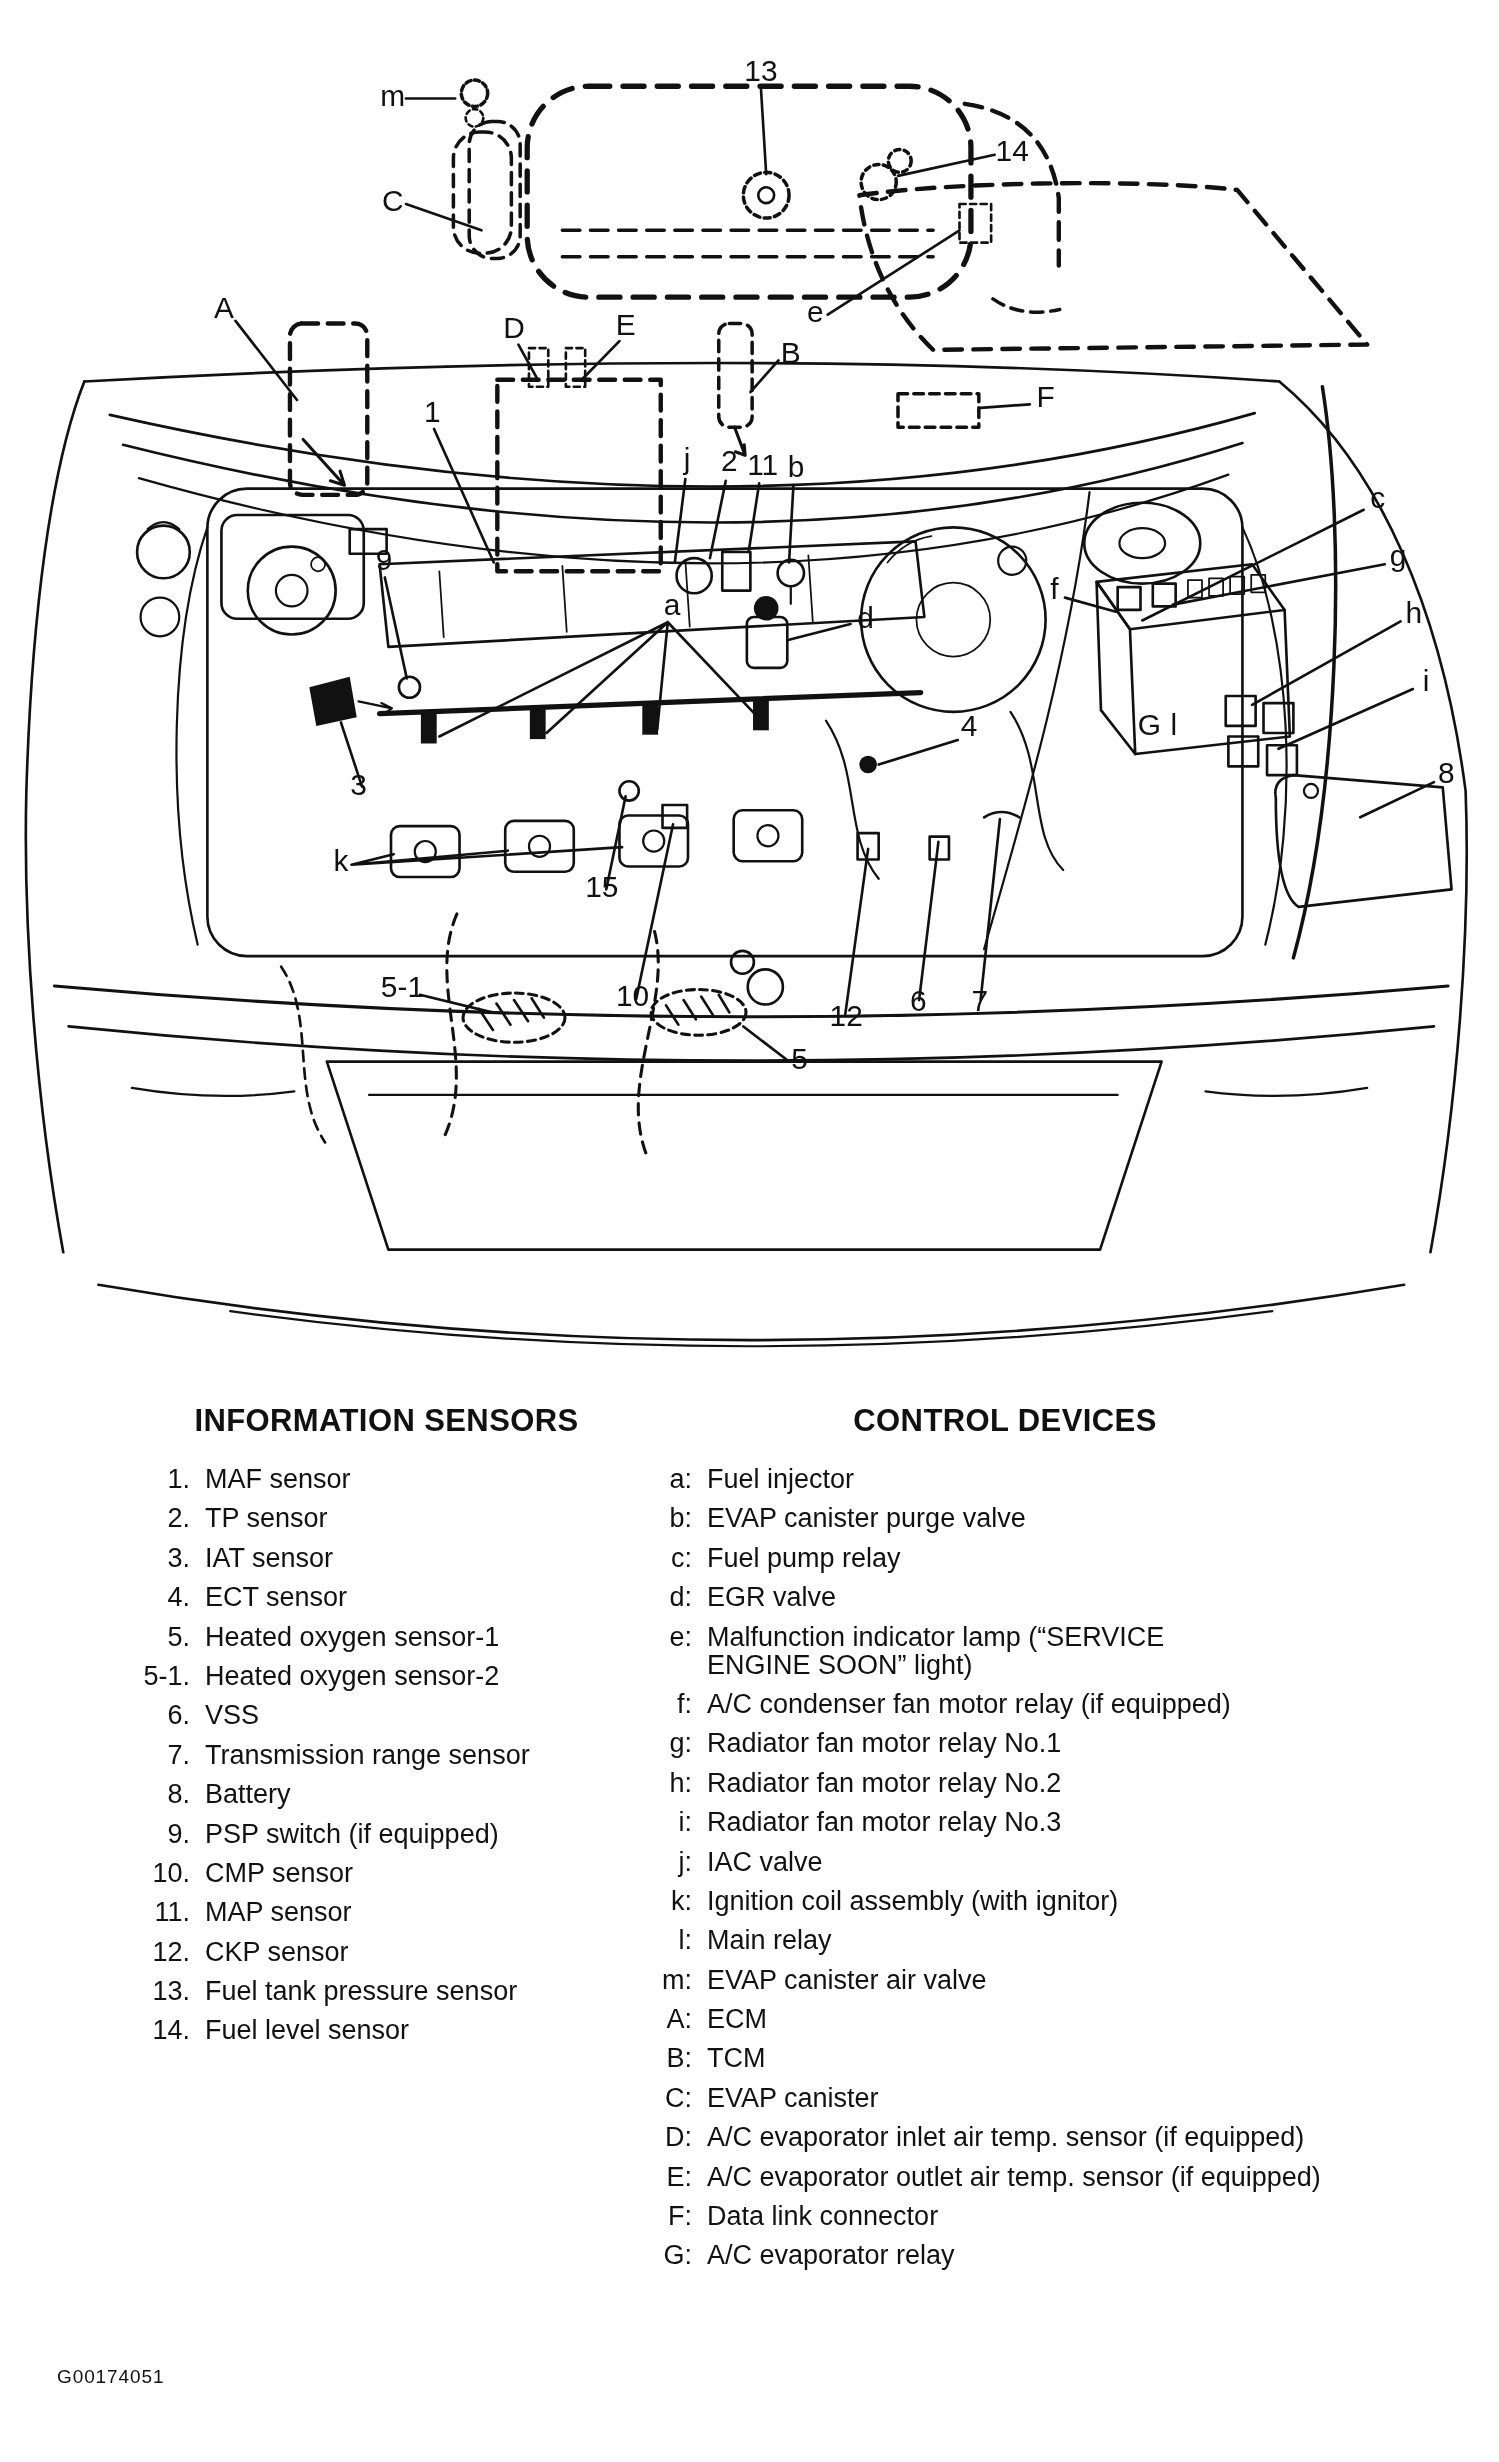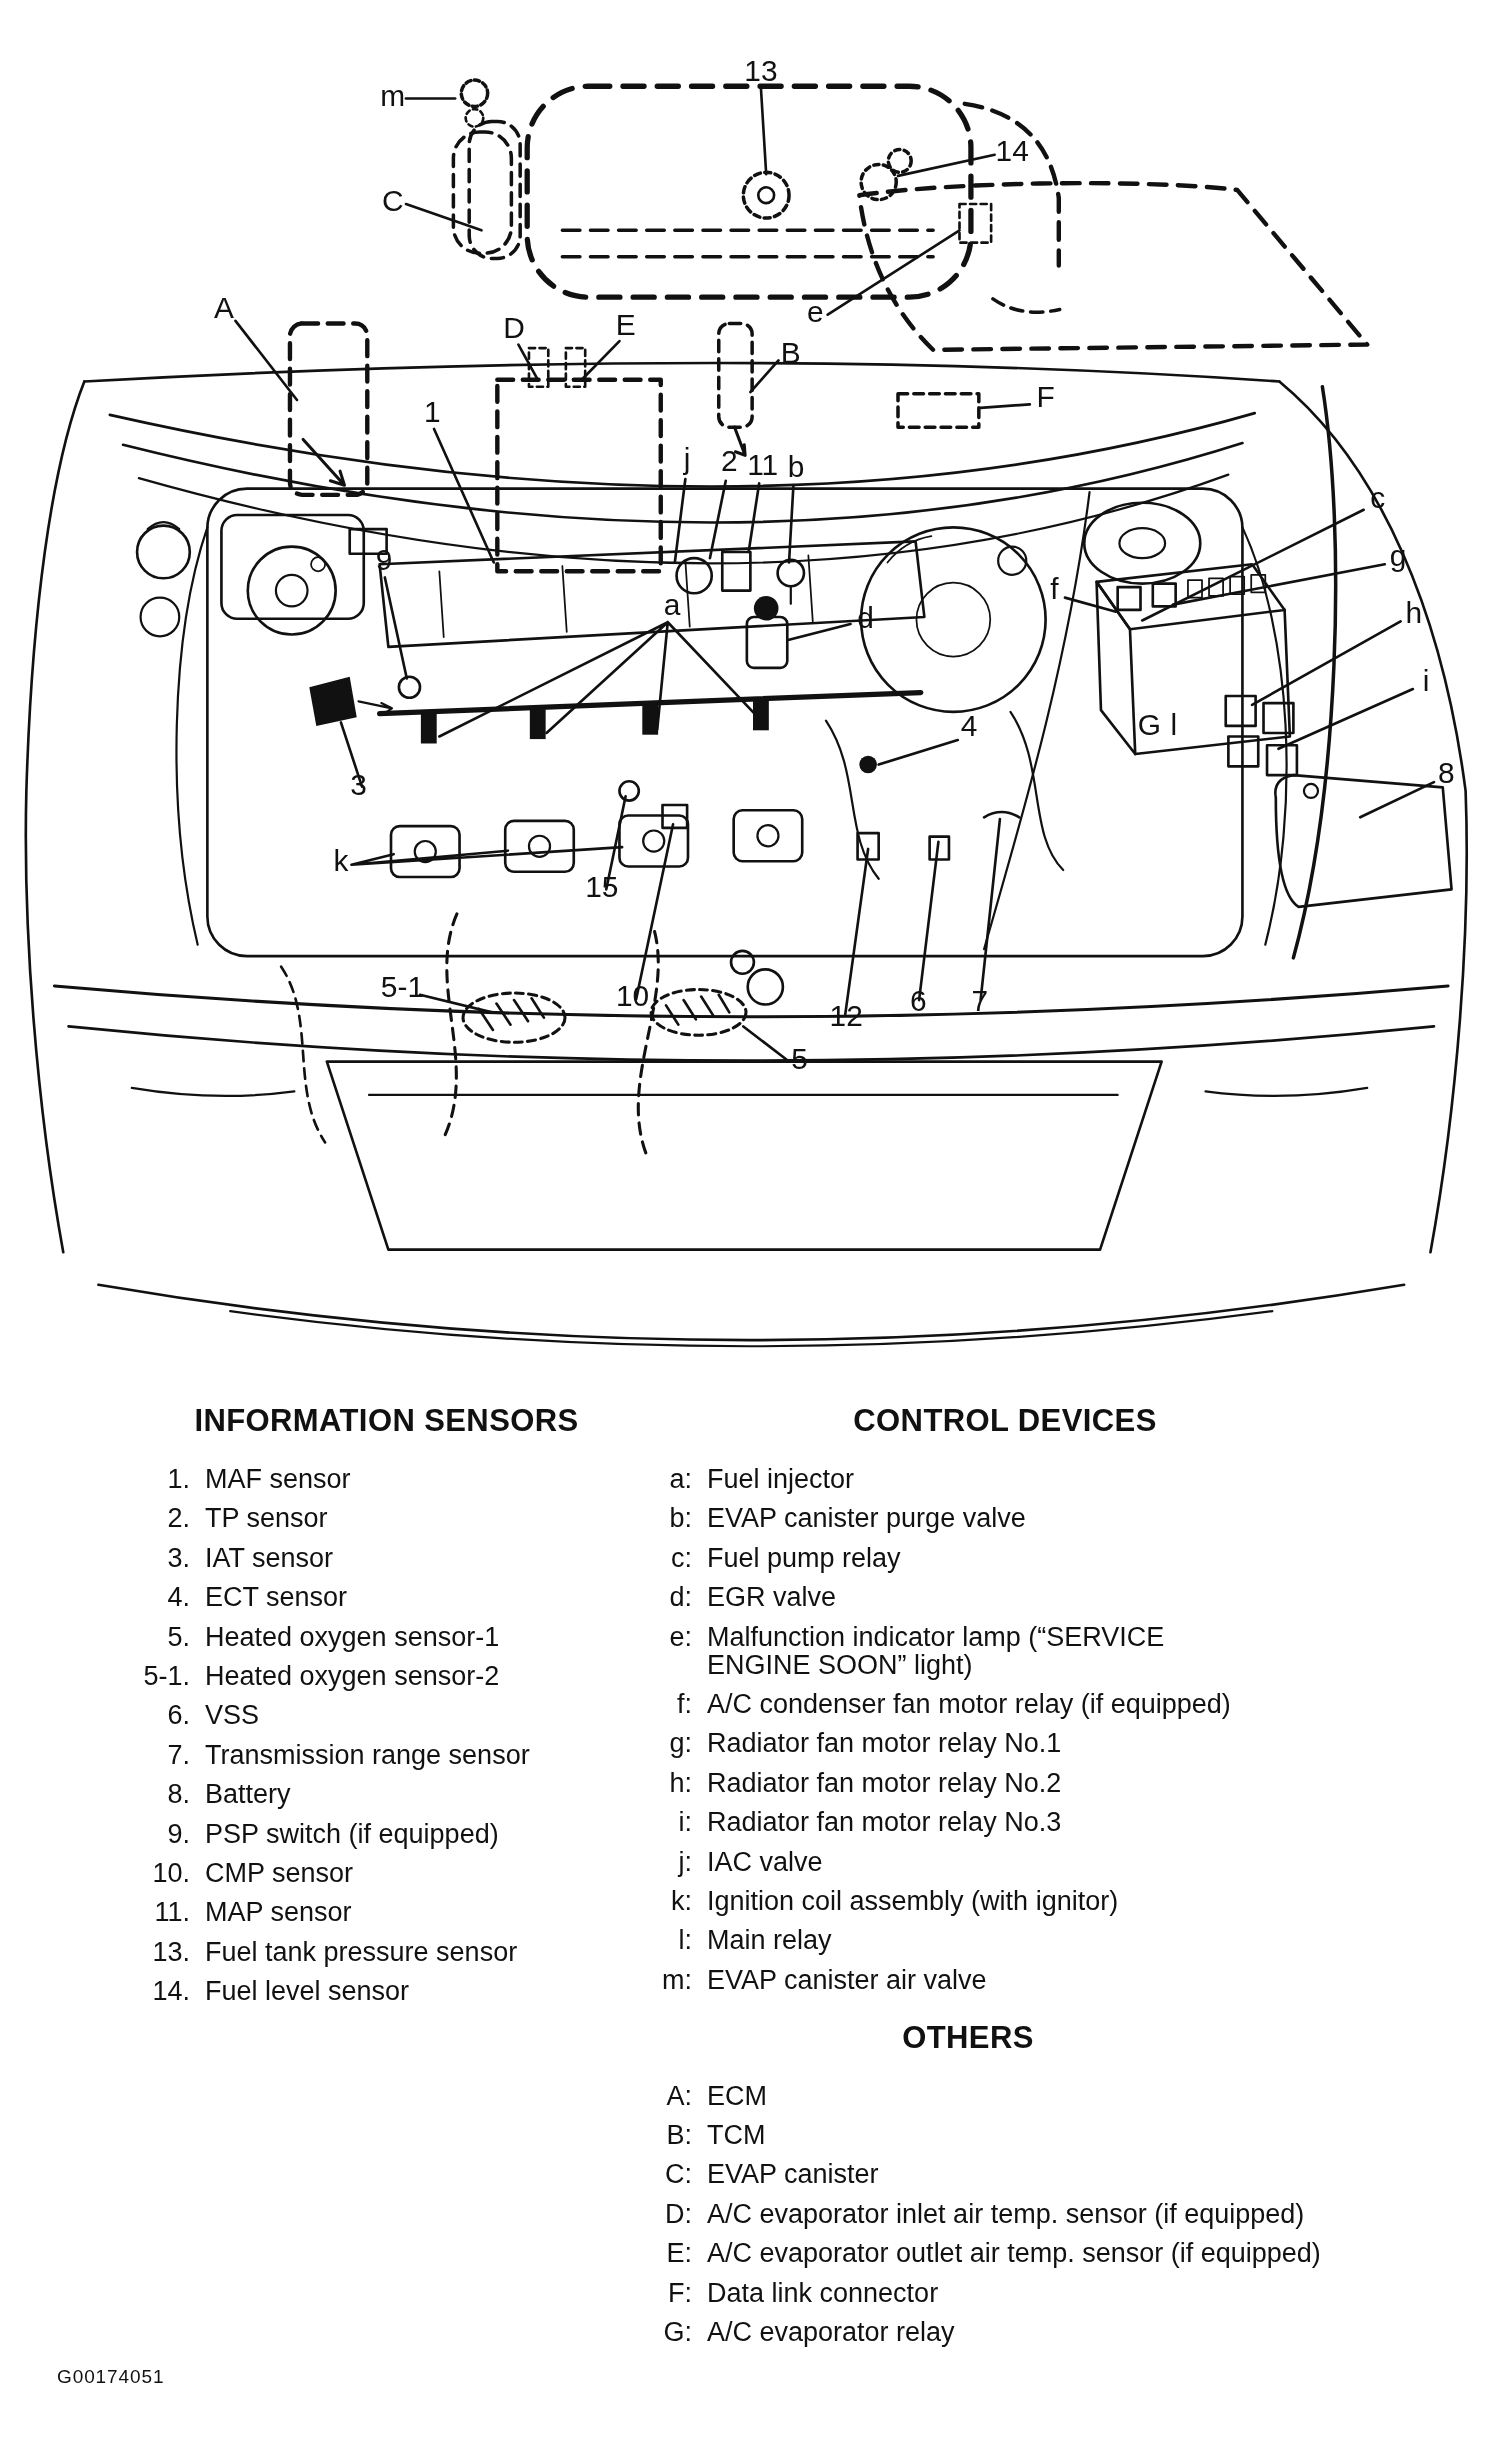"12." div.row { html: none -> <div> <span>12.</span> <span>CKP sensor</span> </div> }
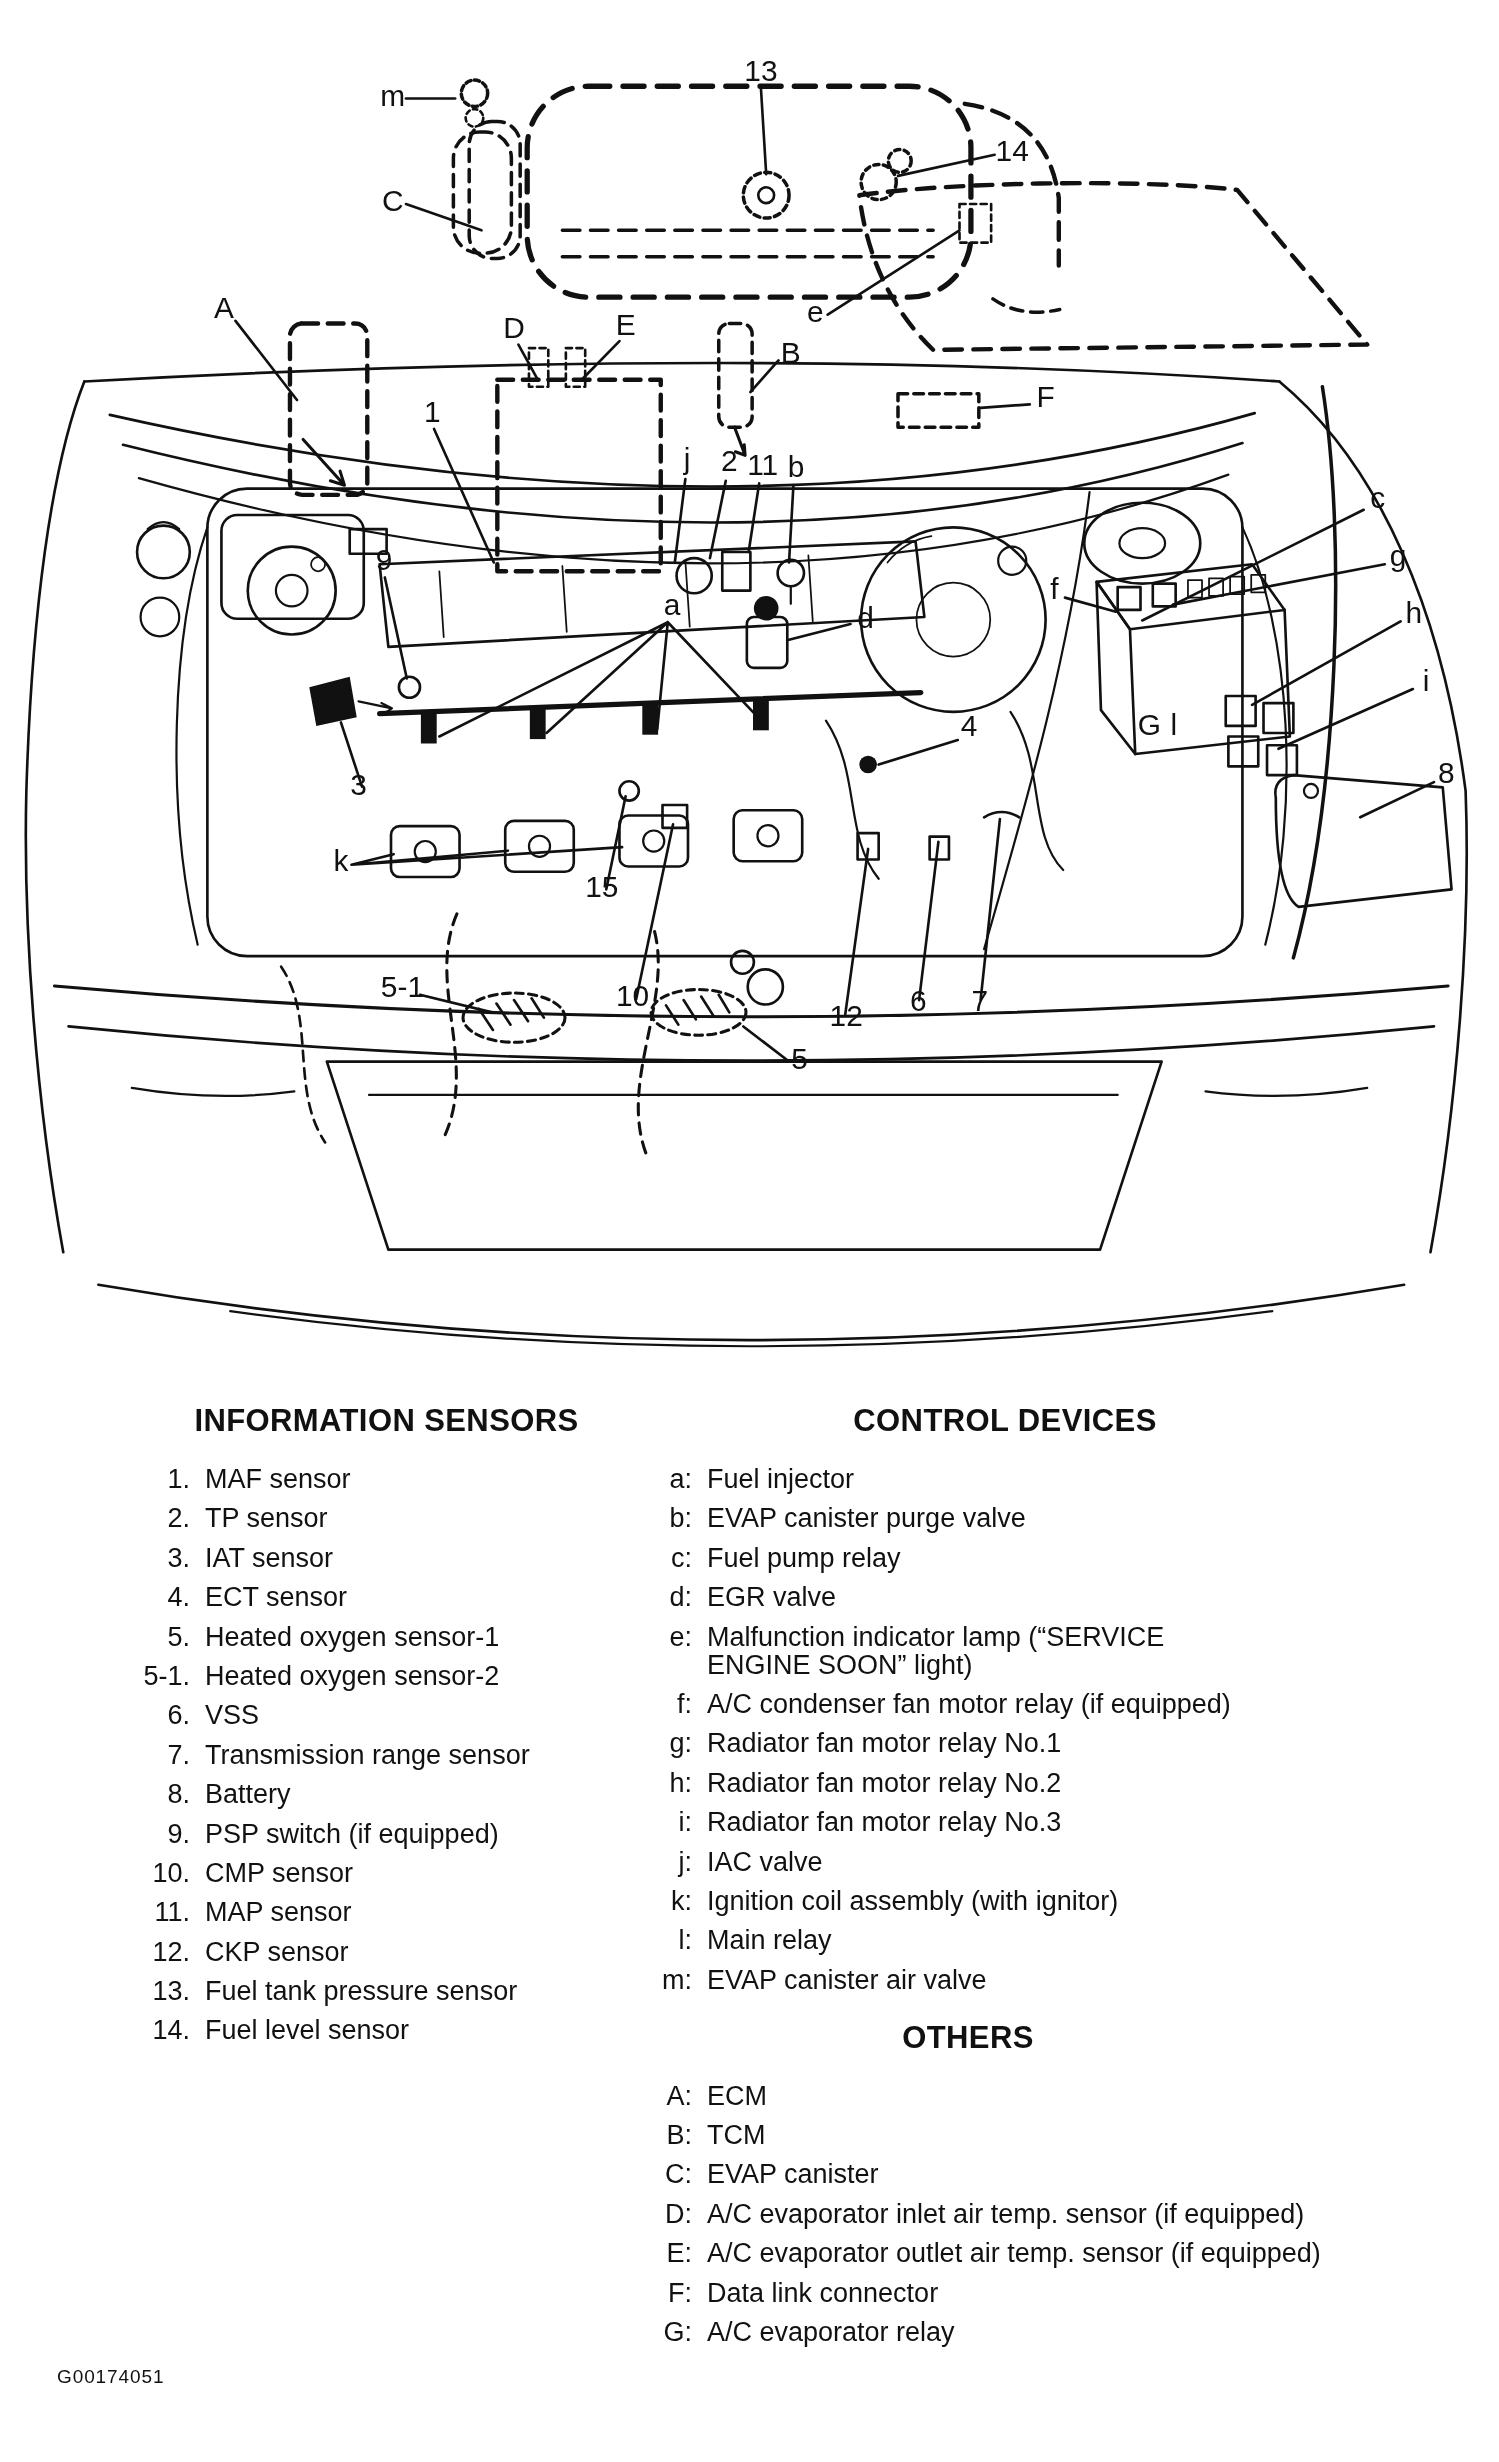"OTHERS" h3.legend-title { html: <h3>OTHERS</h3> -> none }
